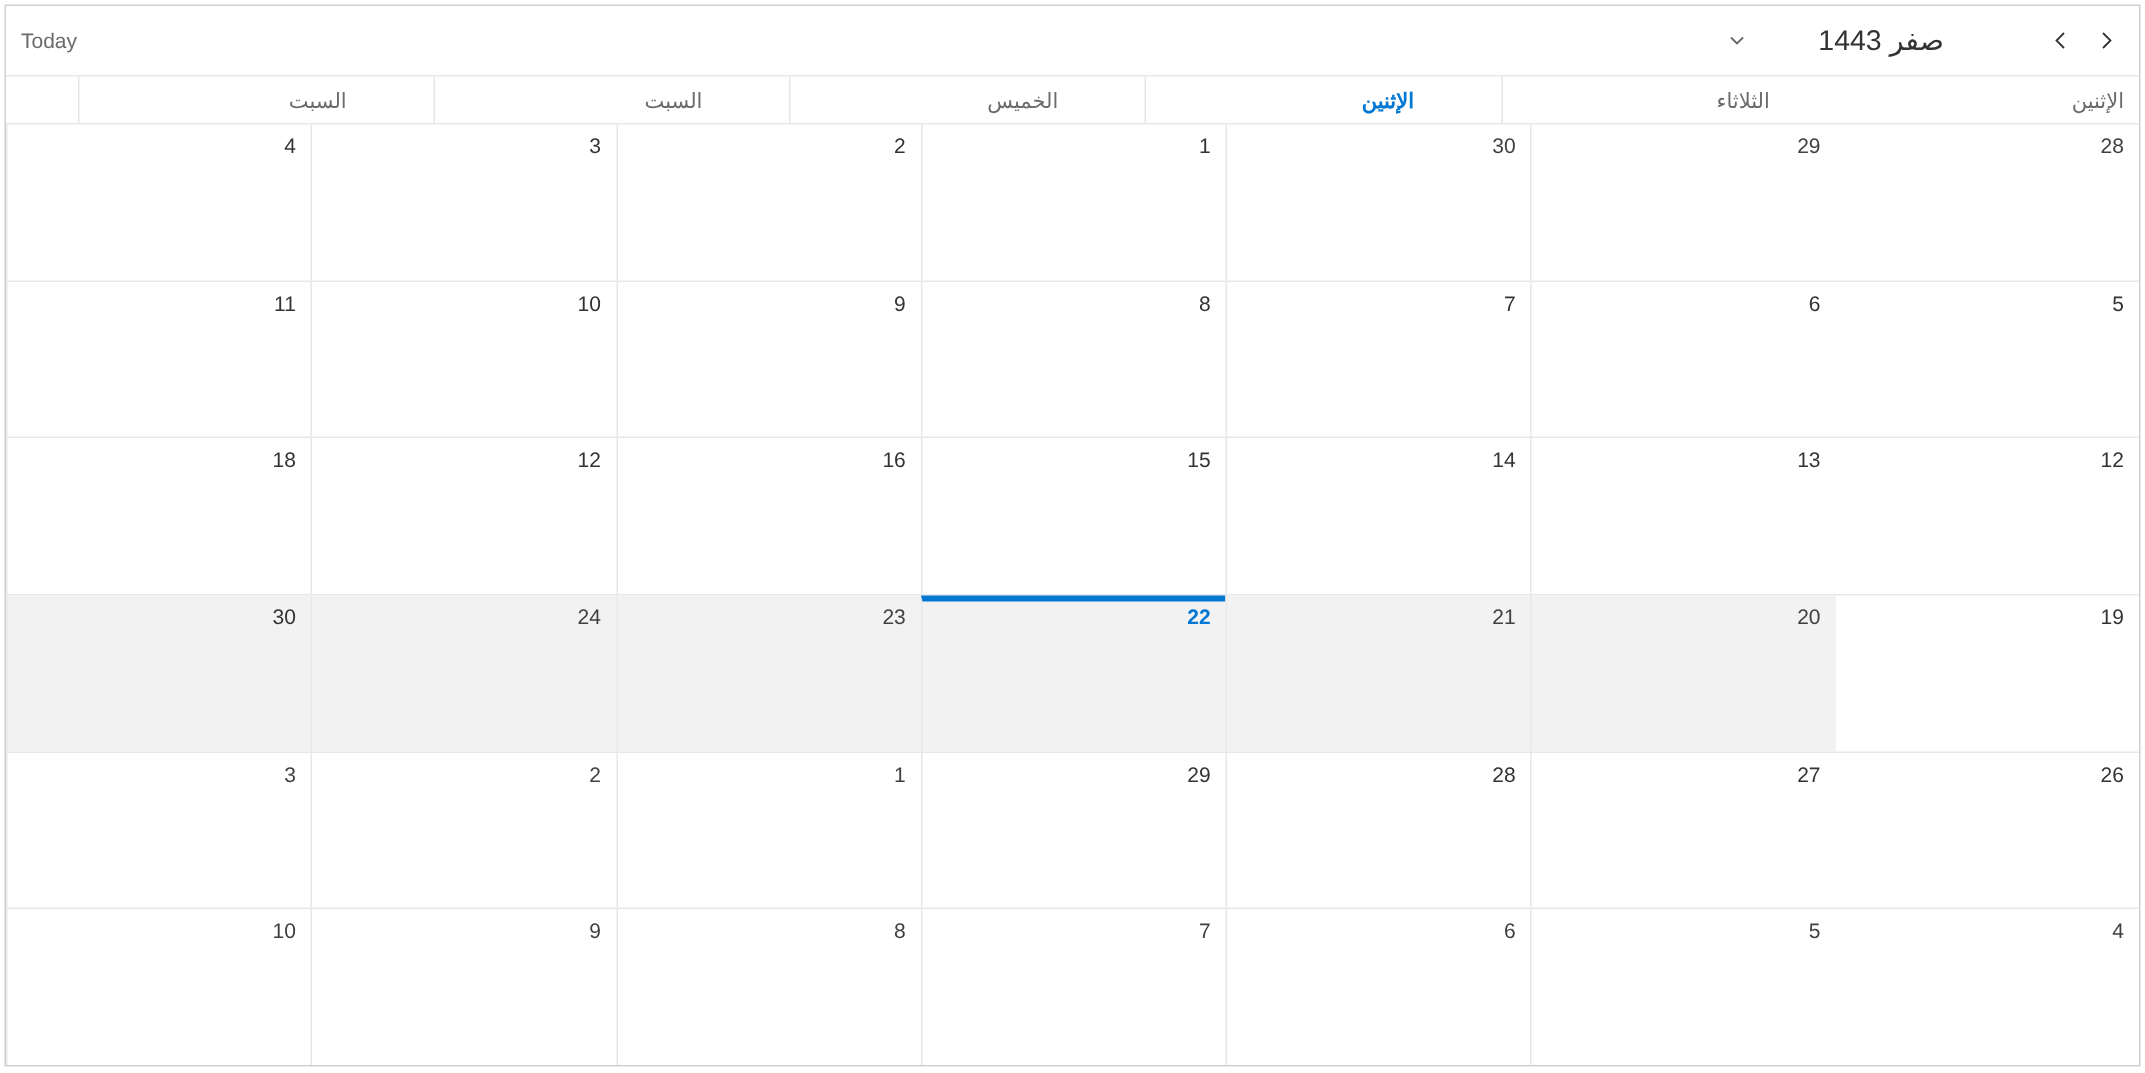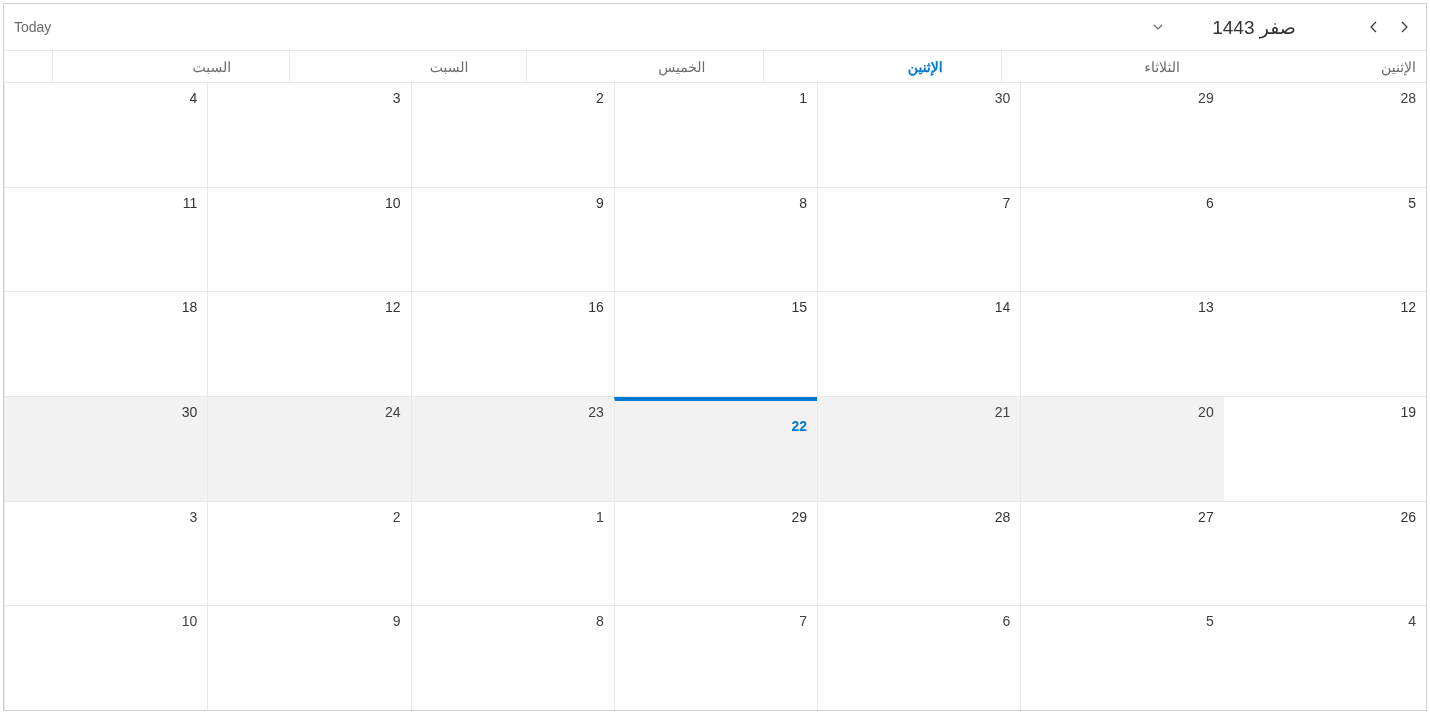"22" .day-cell.today-border { padding-top: 16px -> 2px }
